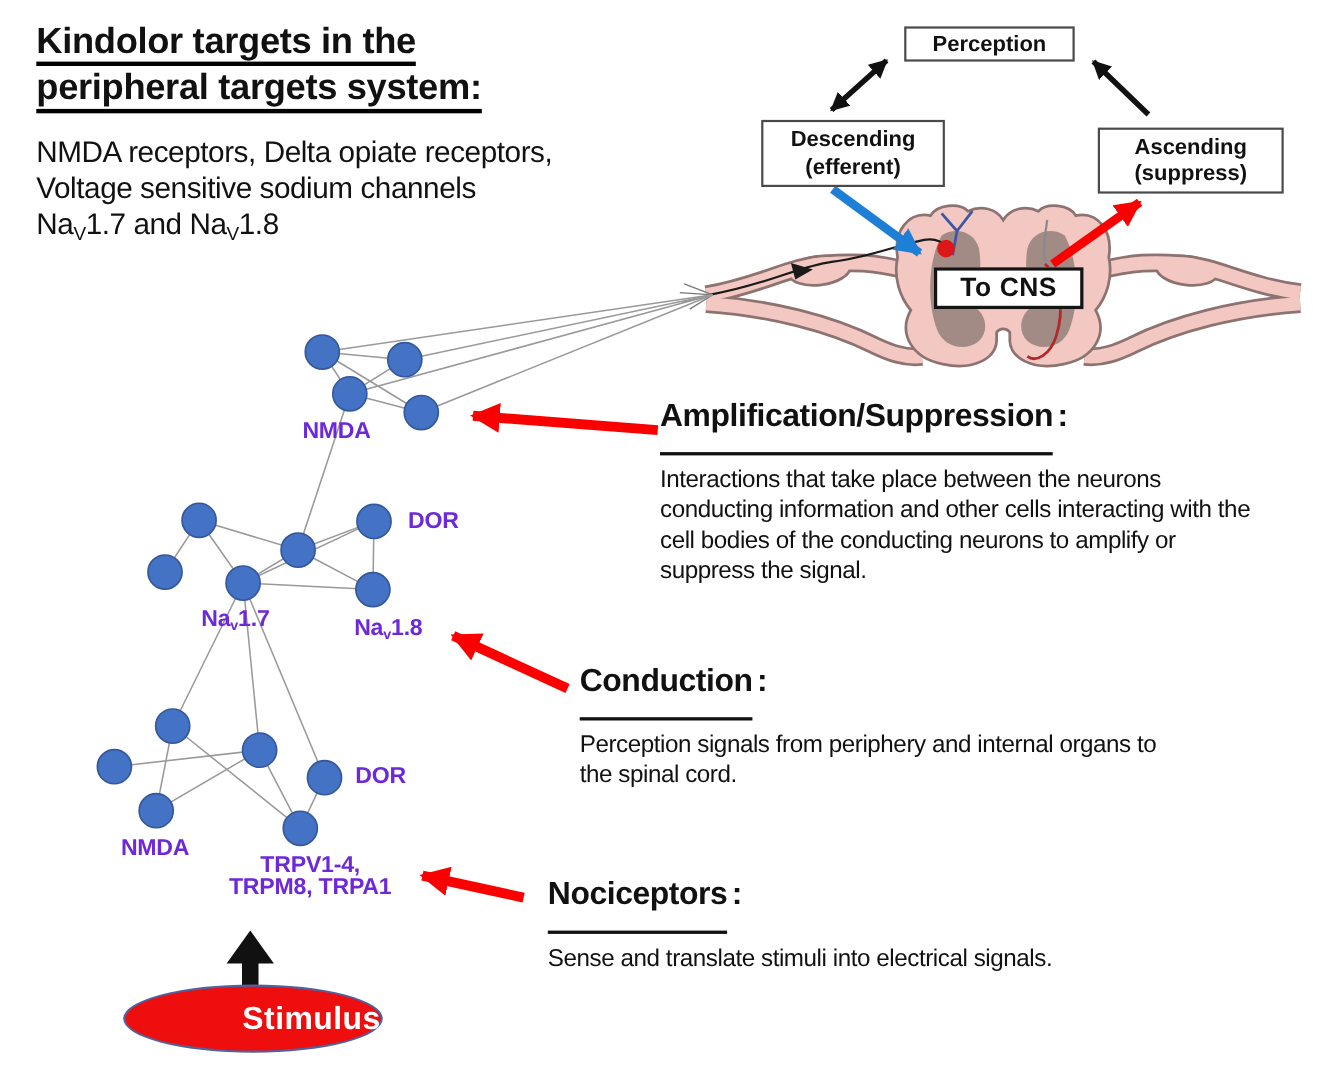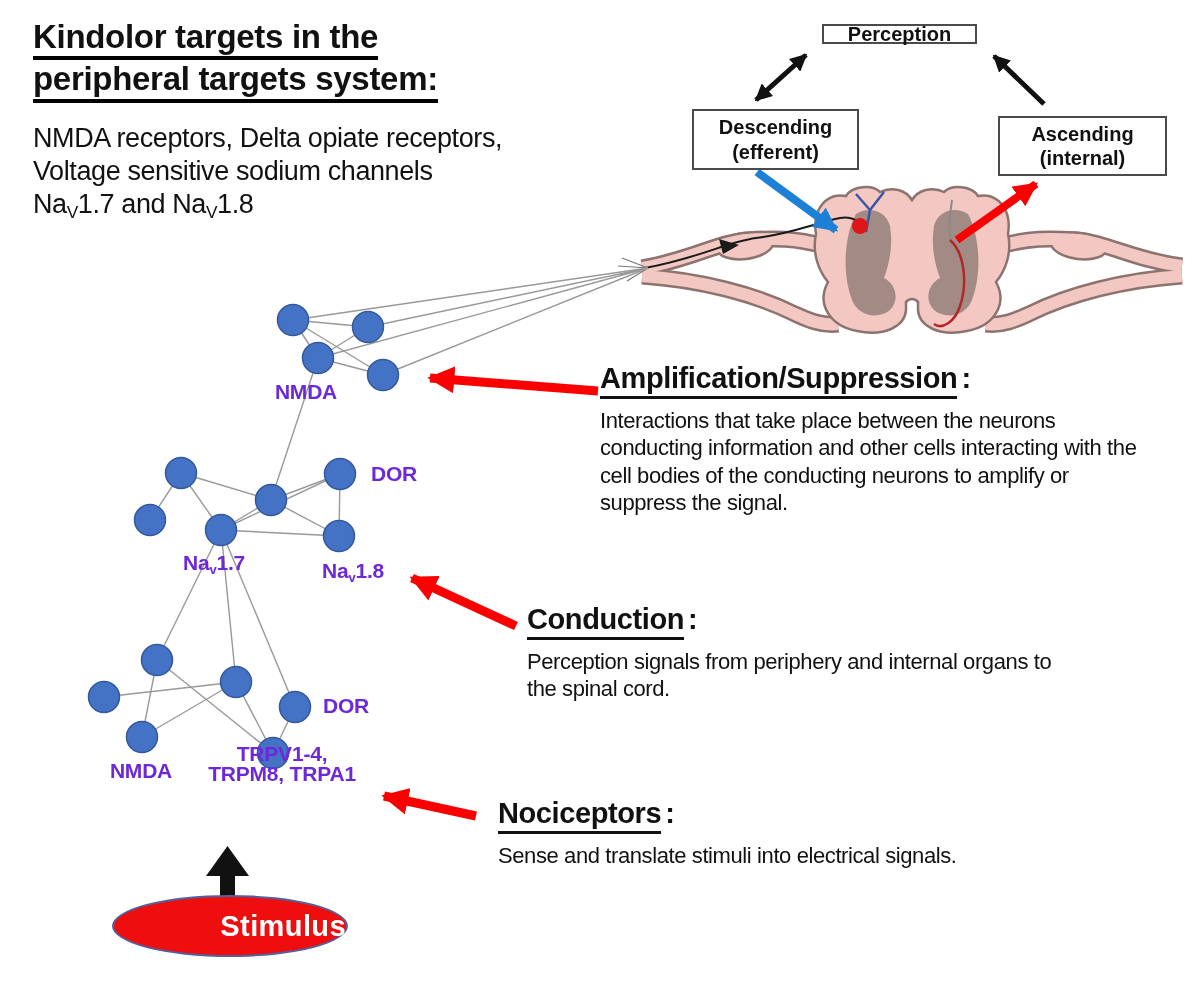"Perception" div.flow-box { height: 20px -> 32px }
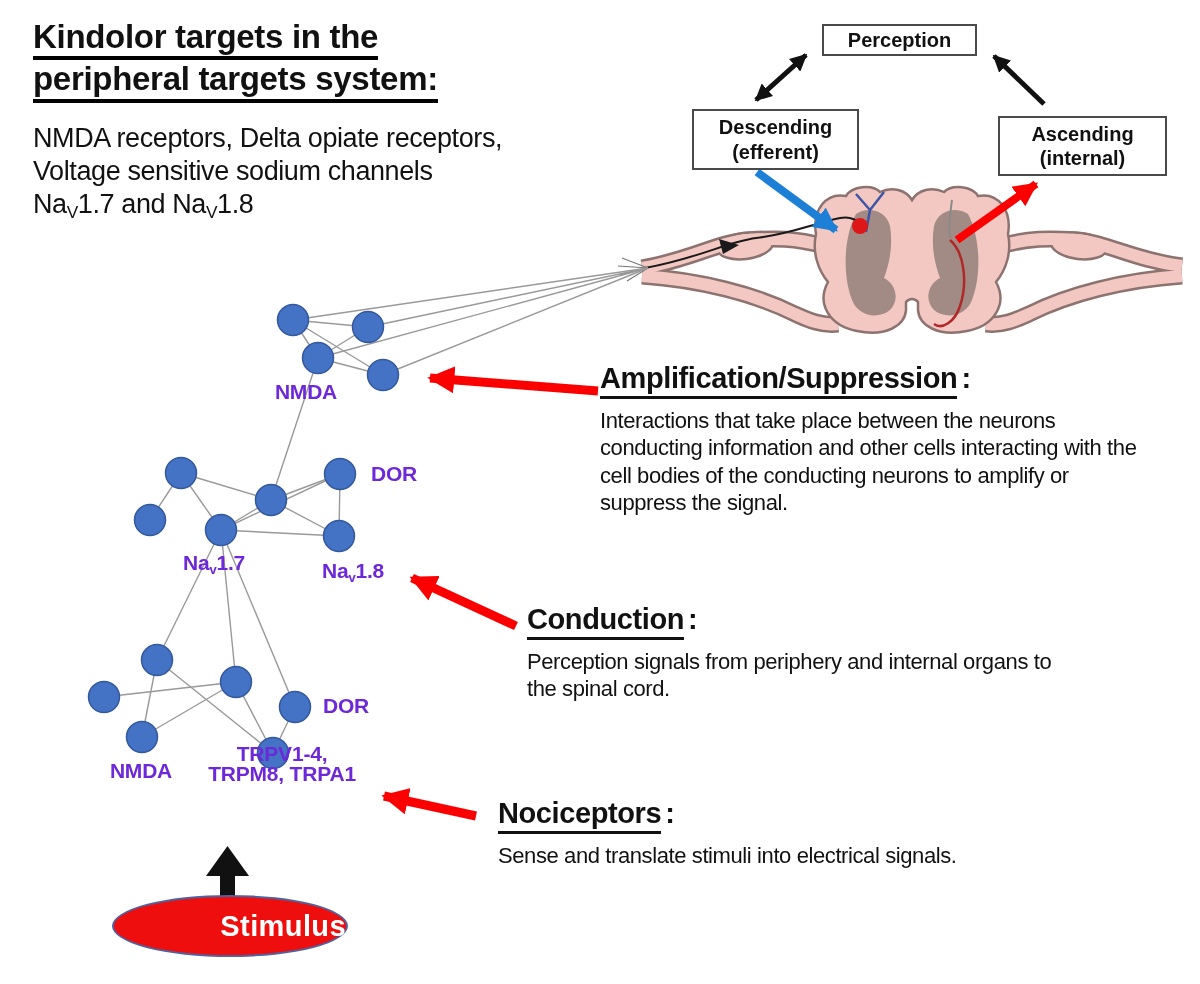"(internal)" span { text: internal -> suppress }
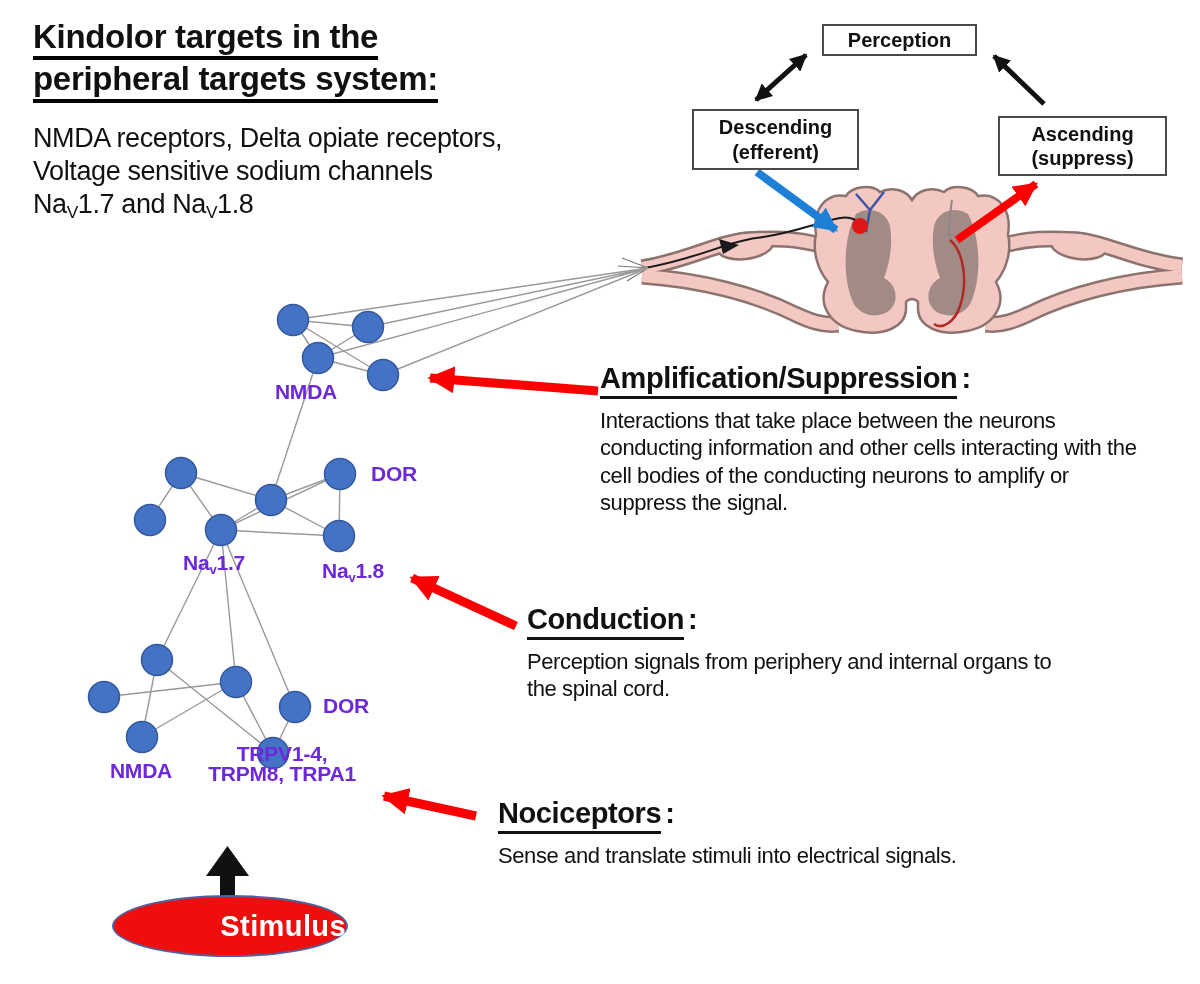"To CNS" div.flow-box { html: none -> <div> <span>To CNS</span> </div> }
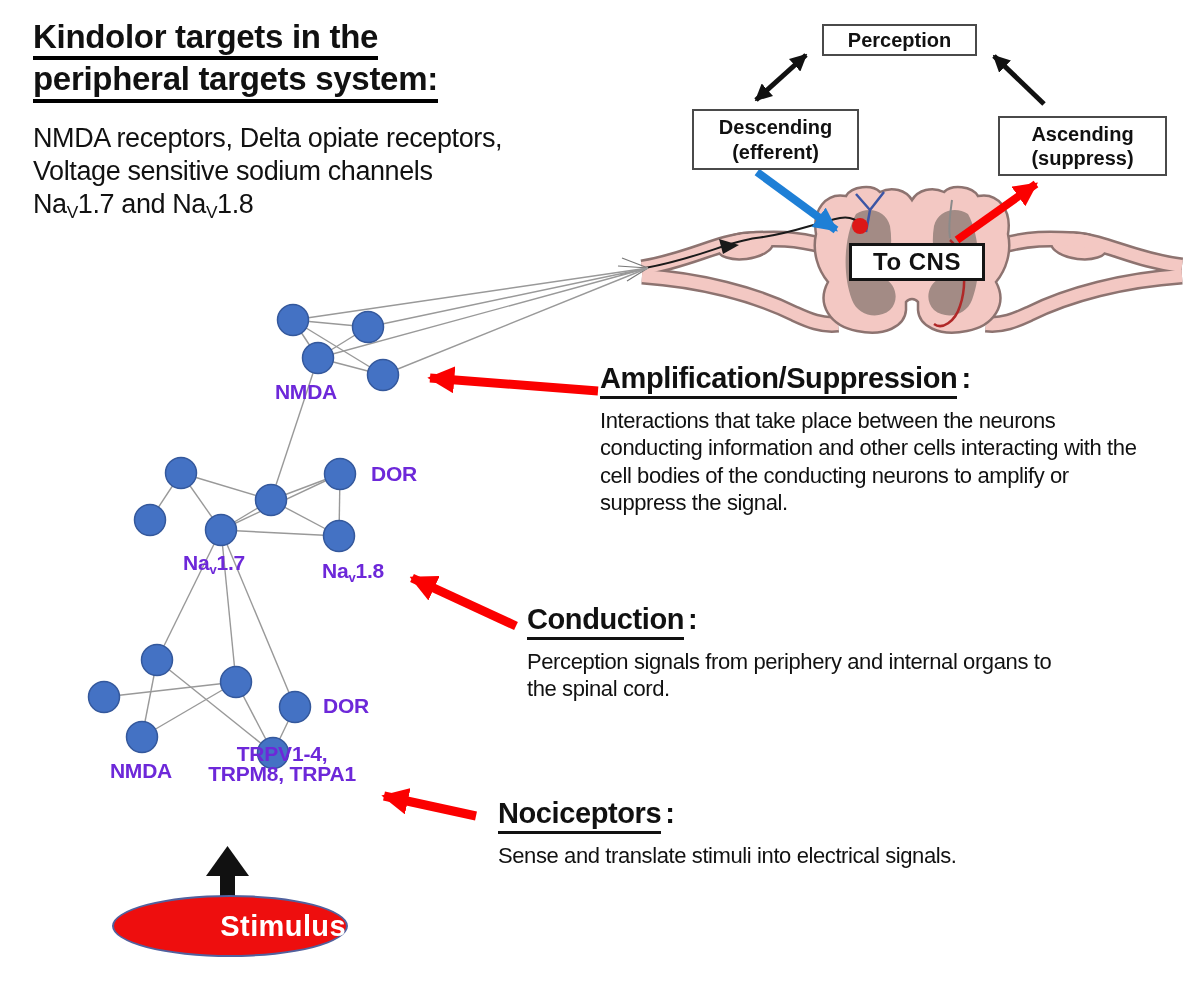"Amplification/Suppression" .ann-title { padding-bottom: 1px -> 16px }
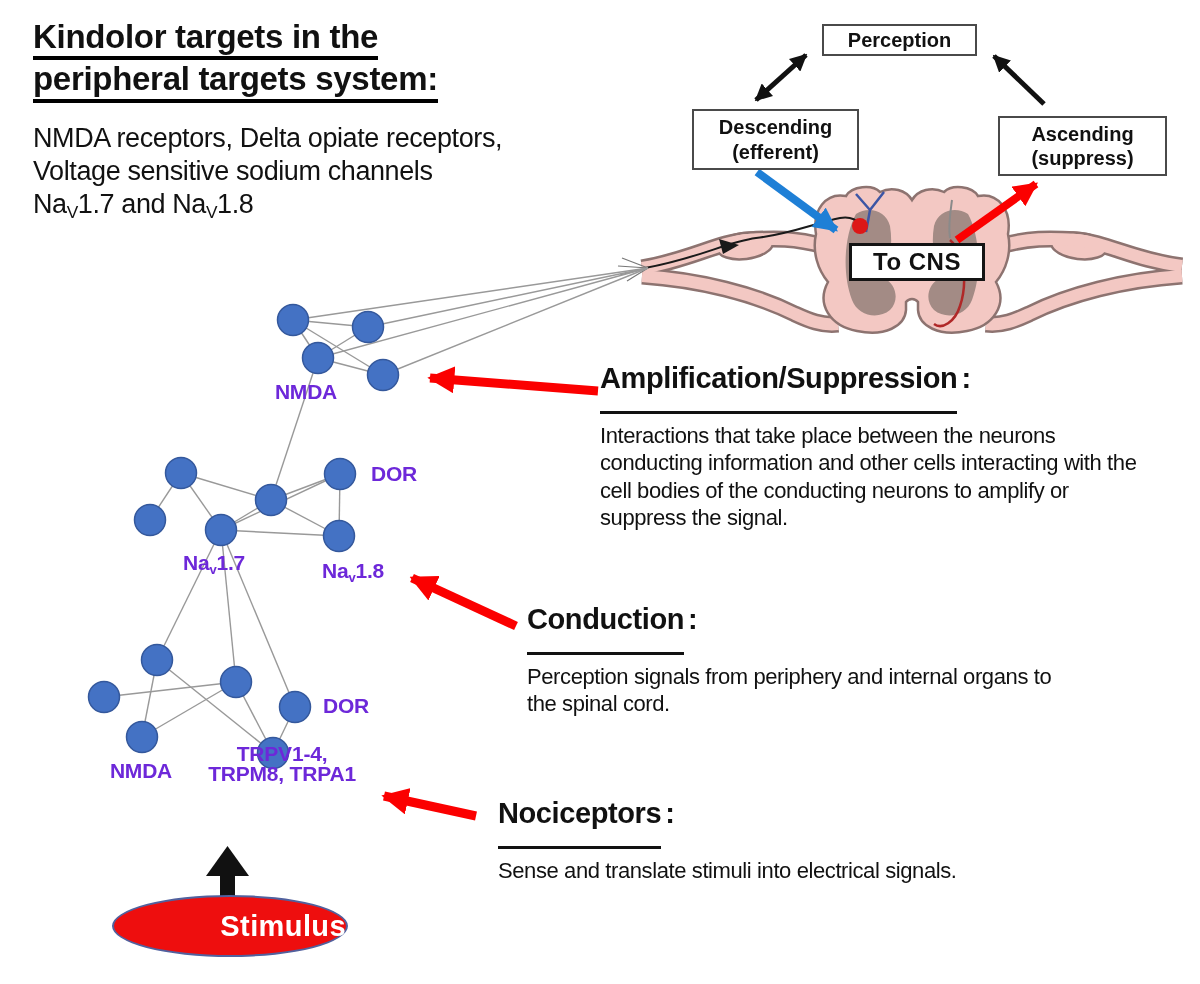"TRPV1-4," div.net-label { top: 744px -> 777px }
